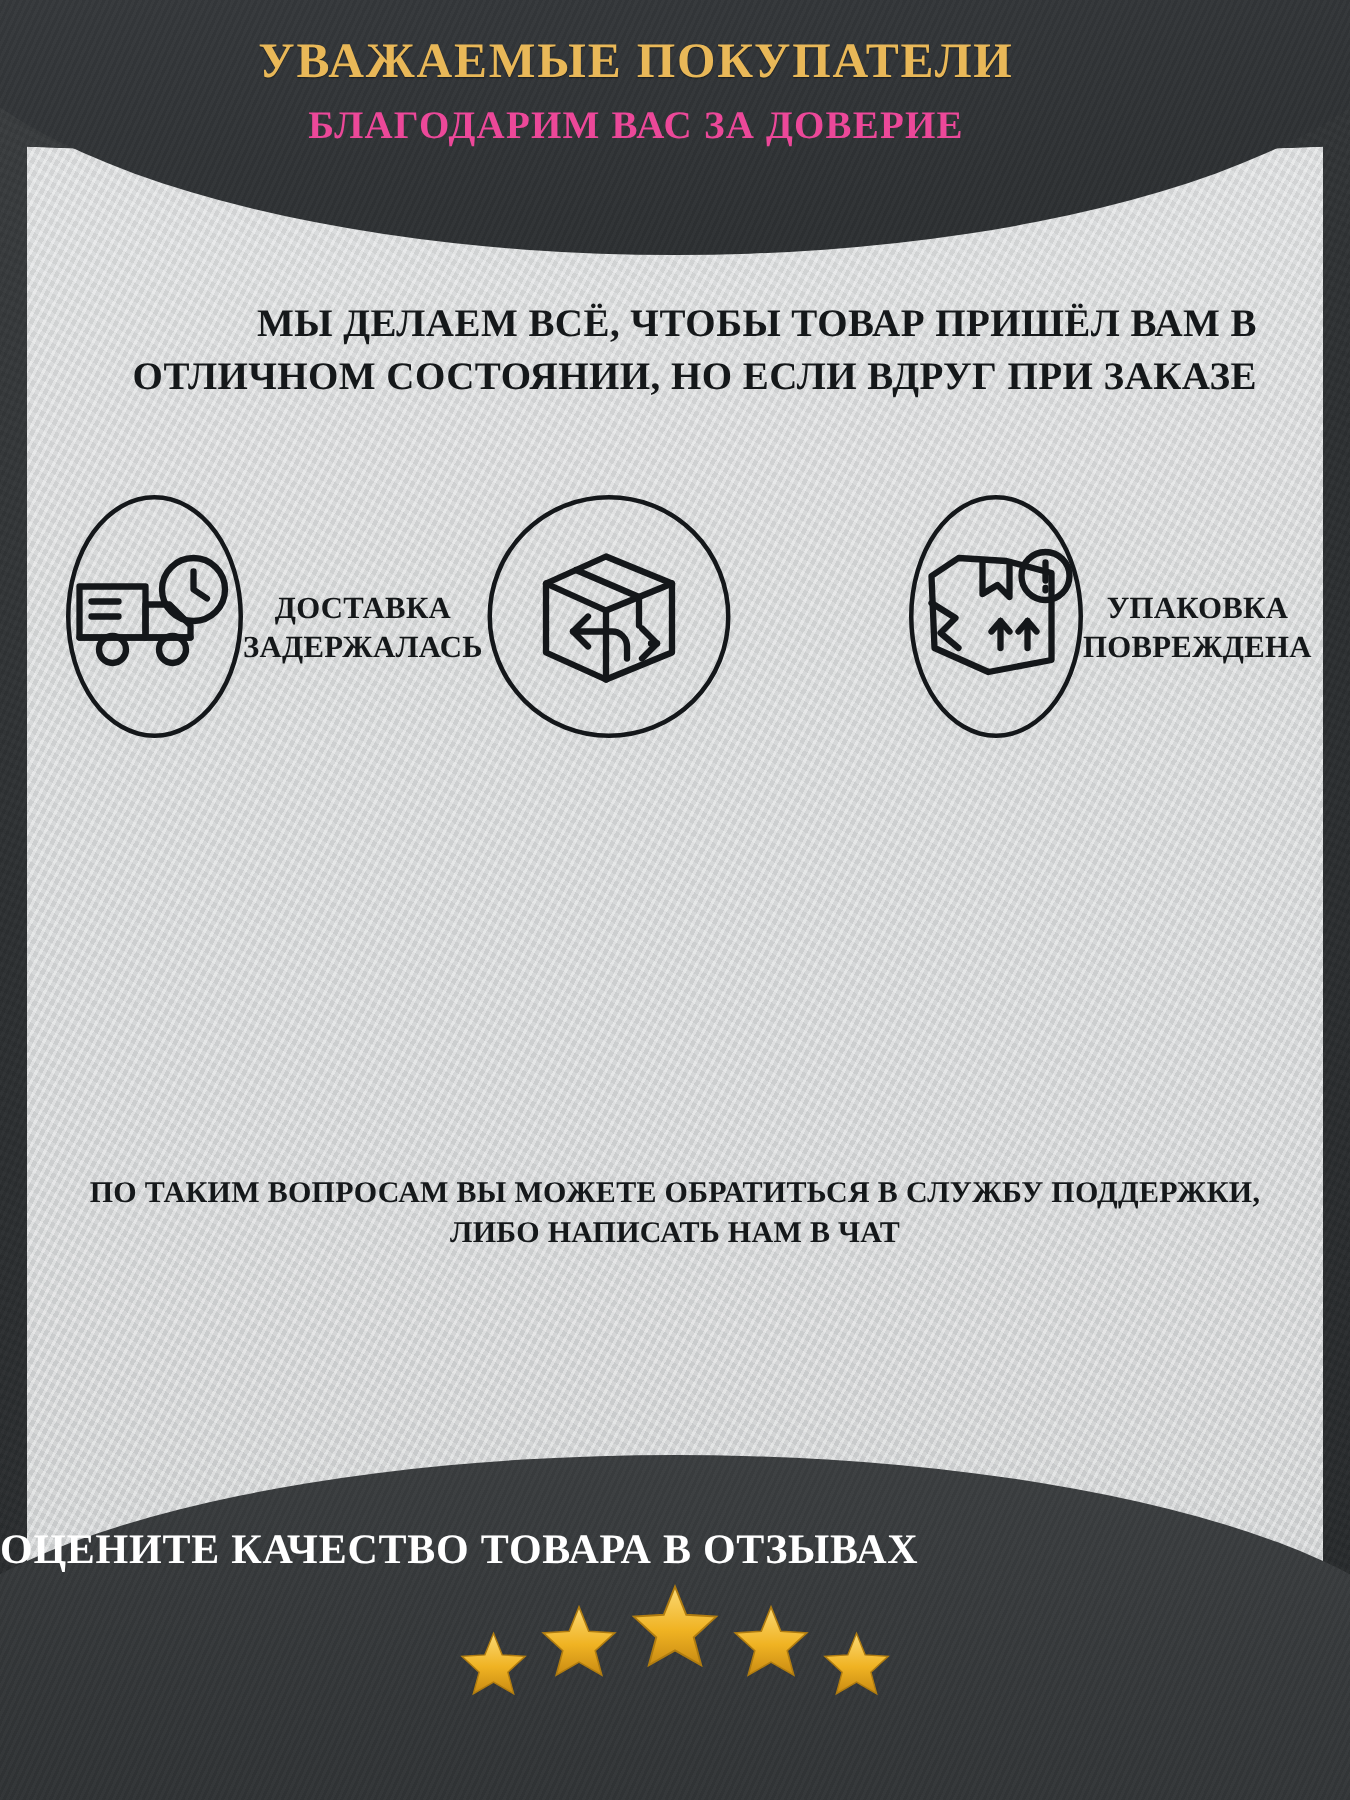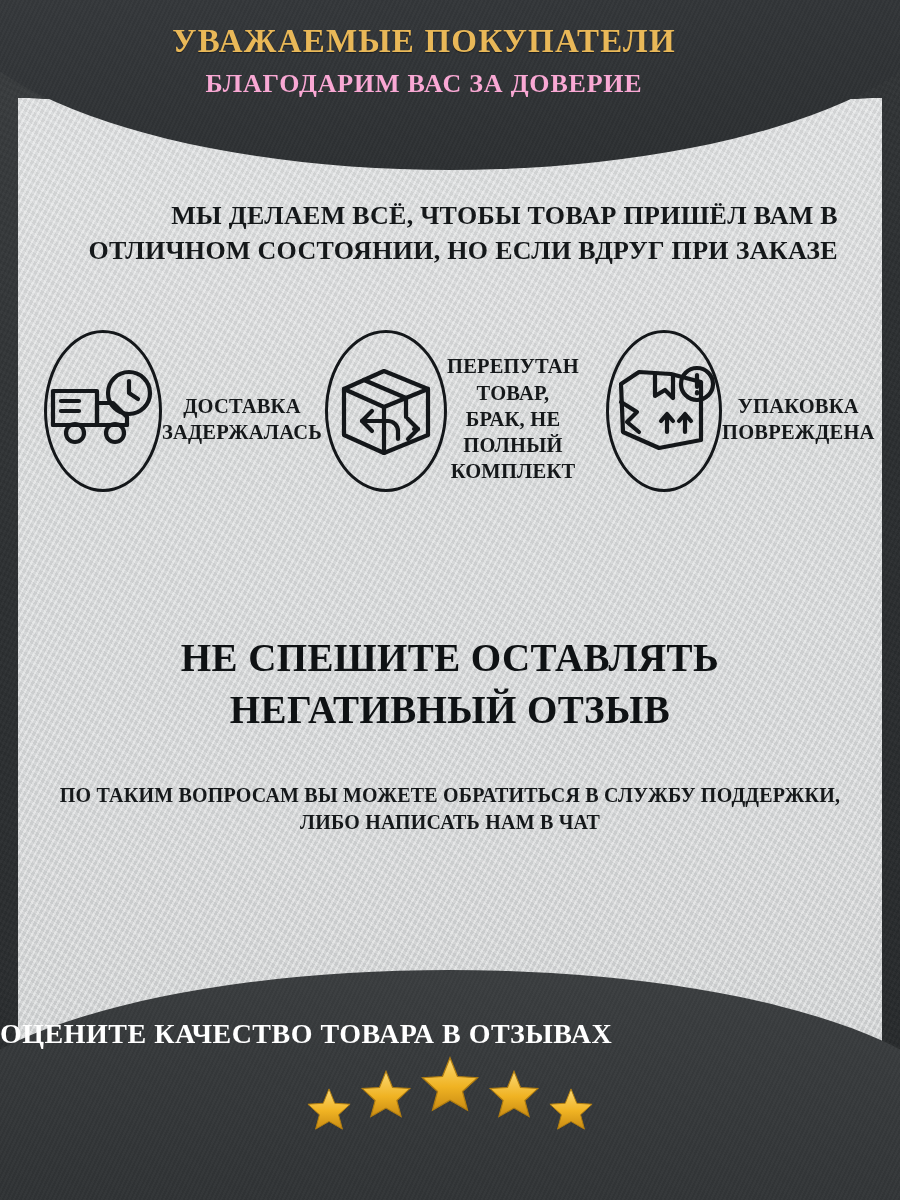"БЛАГОДАРИМ ВАС ЗА ДОВЕРИЕ" .header-sub { color: #f9a8d4 -> #ec4899 }
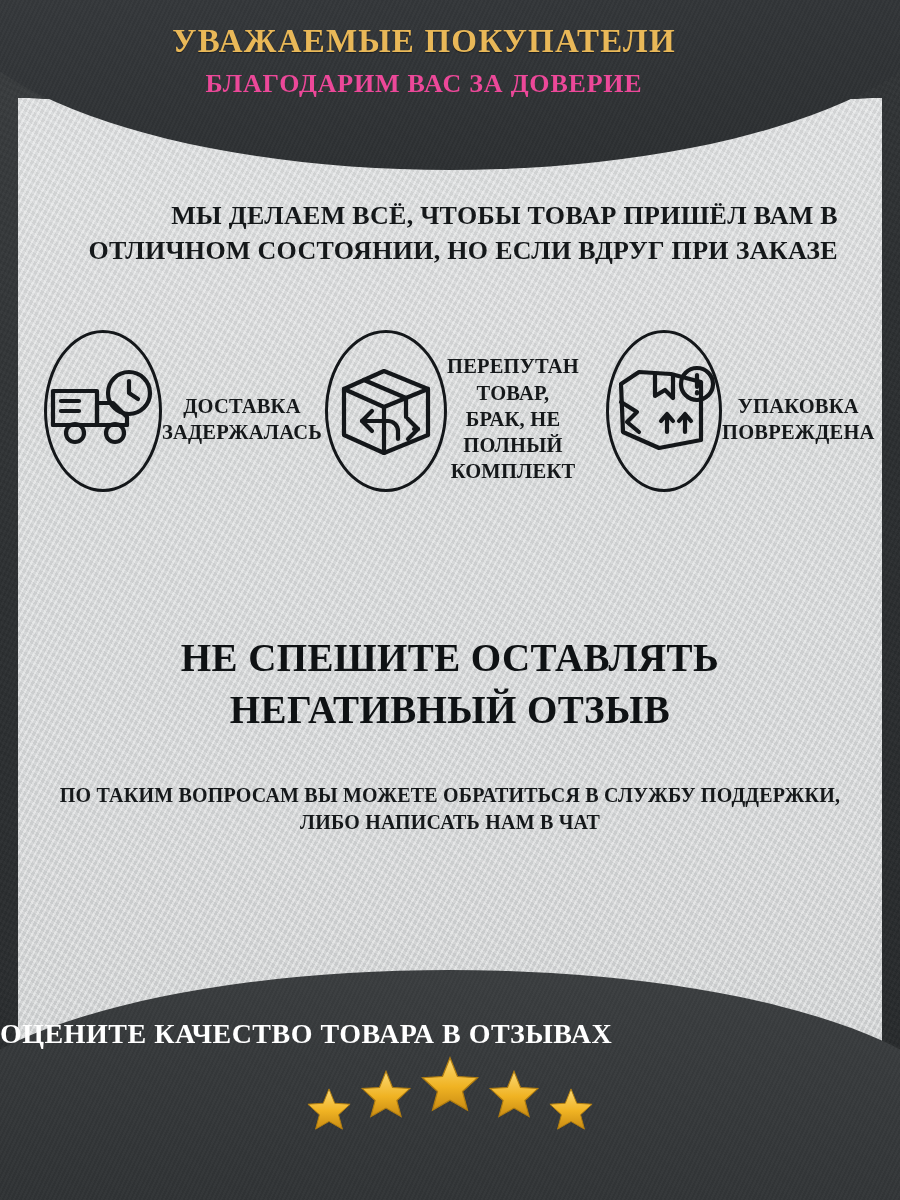"ПЕРЕПУТАН ТОВАР, БРАК, НЕ ПОЛНЫЙ" div.icon-caption { html: <div>ПЕРЕПУТАН ТОВАР, БРАК, НЕ ПОЛНЫЙ КОМПЛЕКТ</div> -> none }
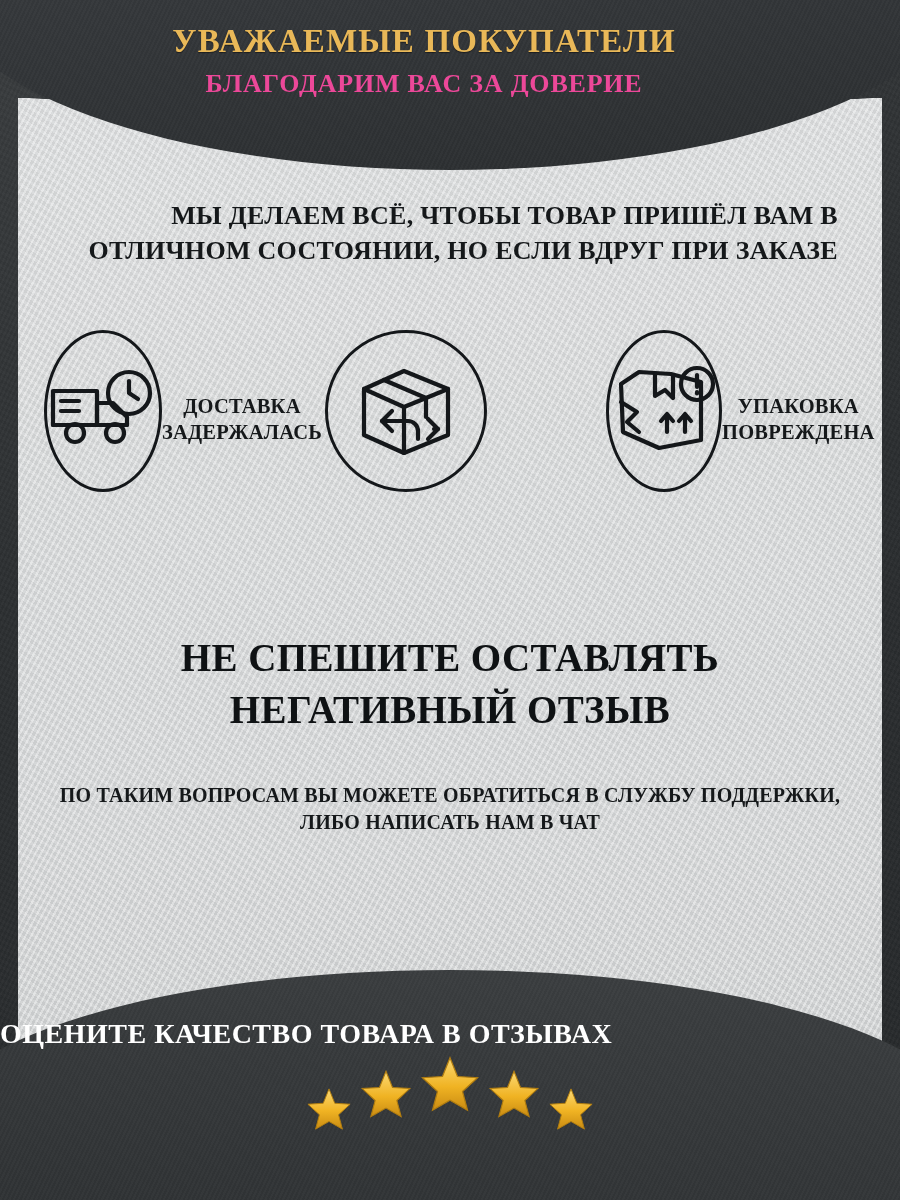"НЕ СПЕШИТЕ ОСТАВЛЯТЬ НЕГАТИВНЫЙ ОТЗЫВ" div.headline { html: <div>НЕ СПЕШИТЕ ОСТАВЛЯТЬ НЕГАТИВНЫЙ ОТЗЫВ</div> -> none }
